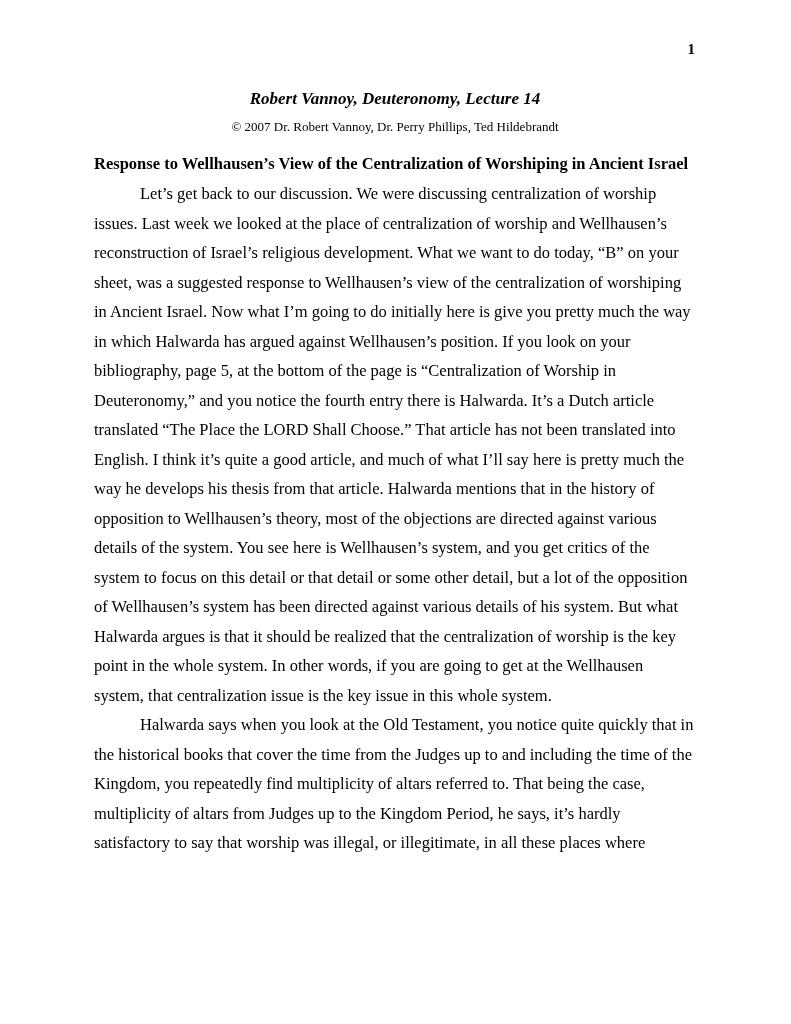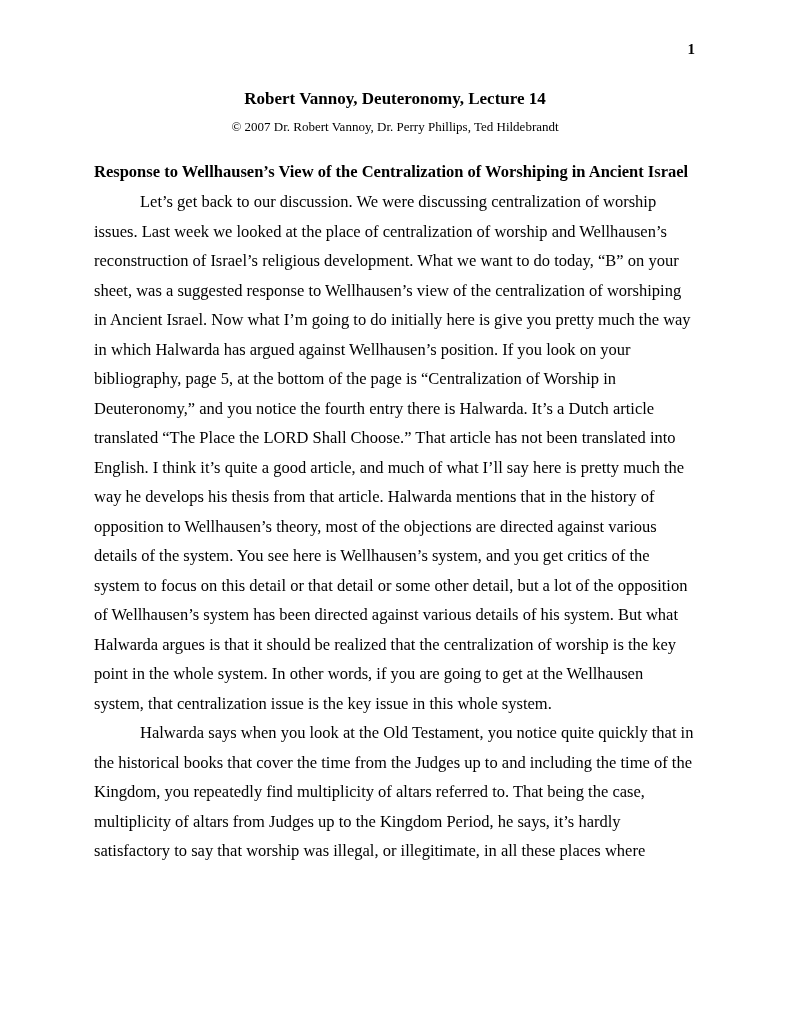"Robert Vannoy, Deuteronomy, Lecture 14" .doc-title { font-style: none -> italic }
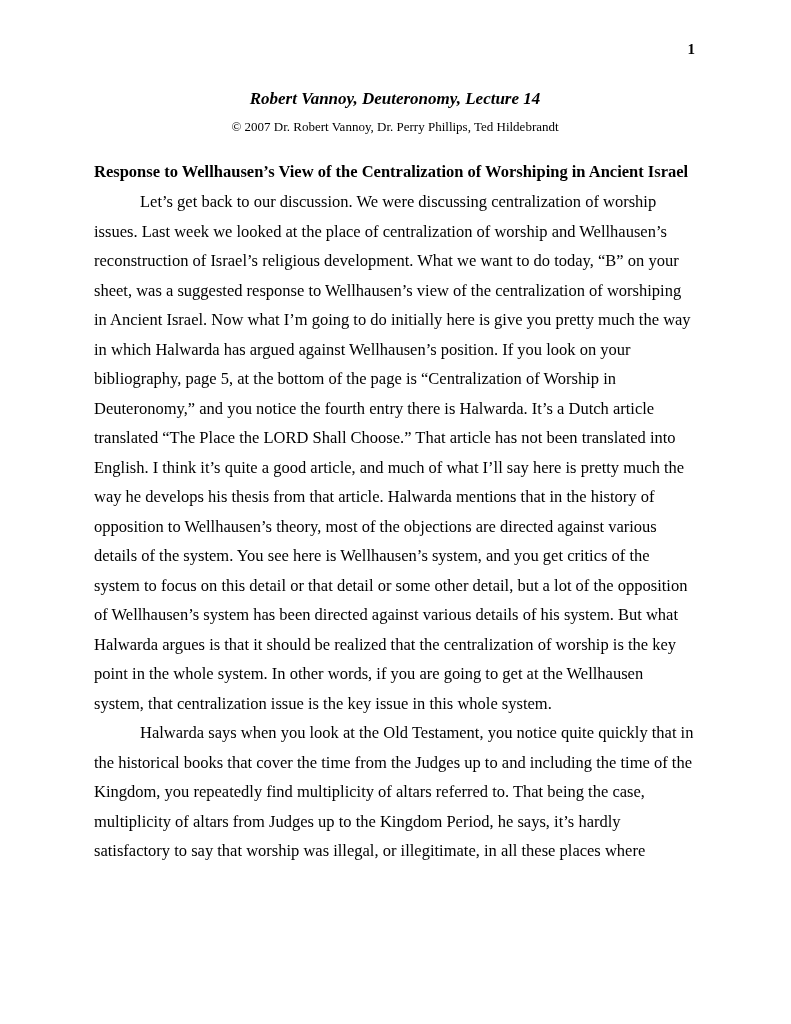"Response to Wellhausen’s View of" .main-heading { margin: 18px 0 0 0 -> 10px 0 0 0 }
